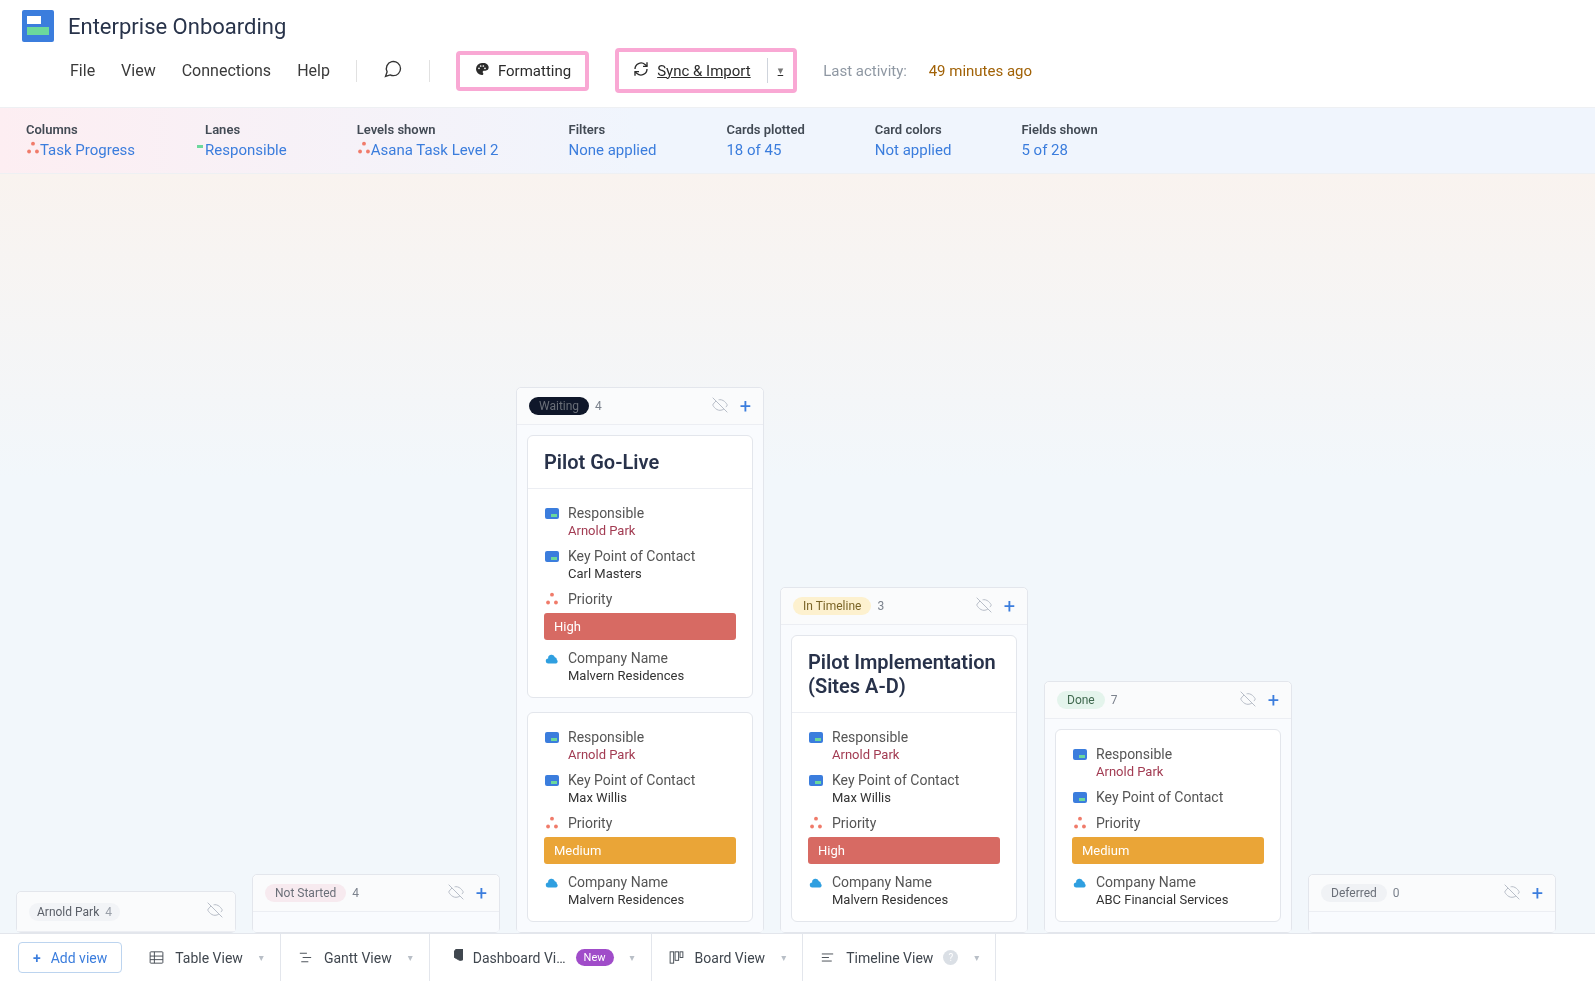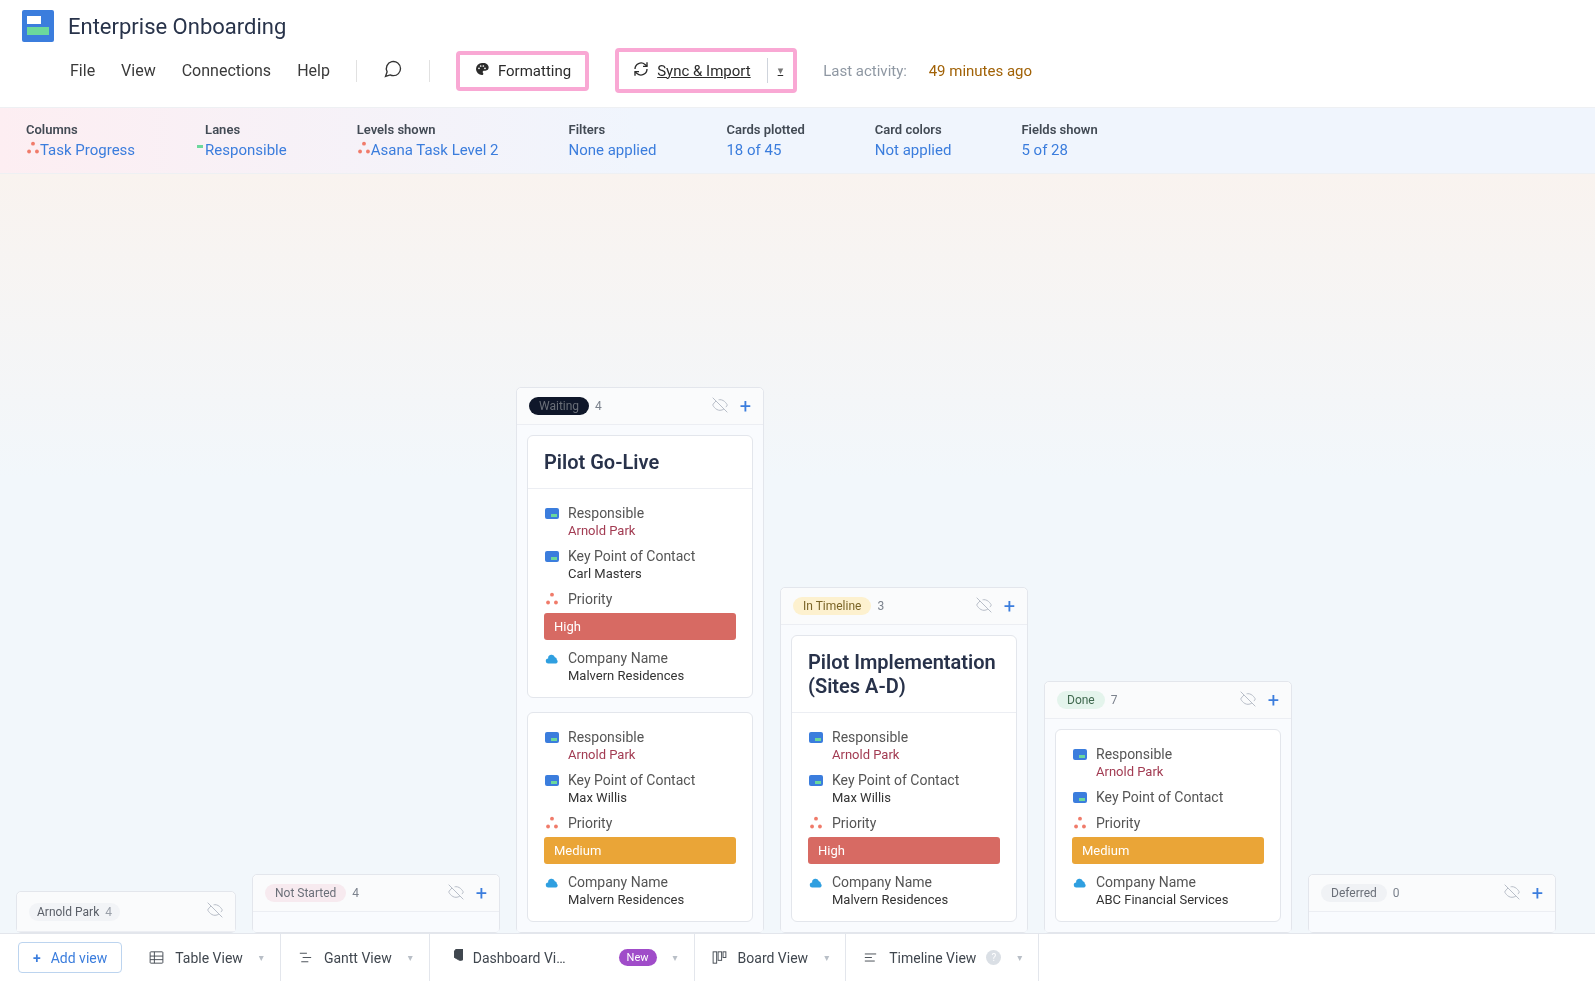"New" .new-pill { margin-left: 43px -> none }
